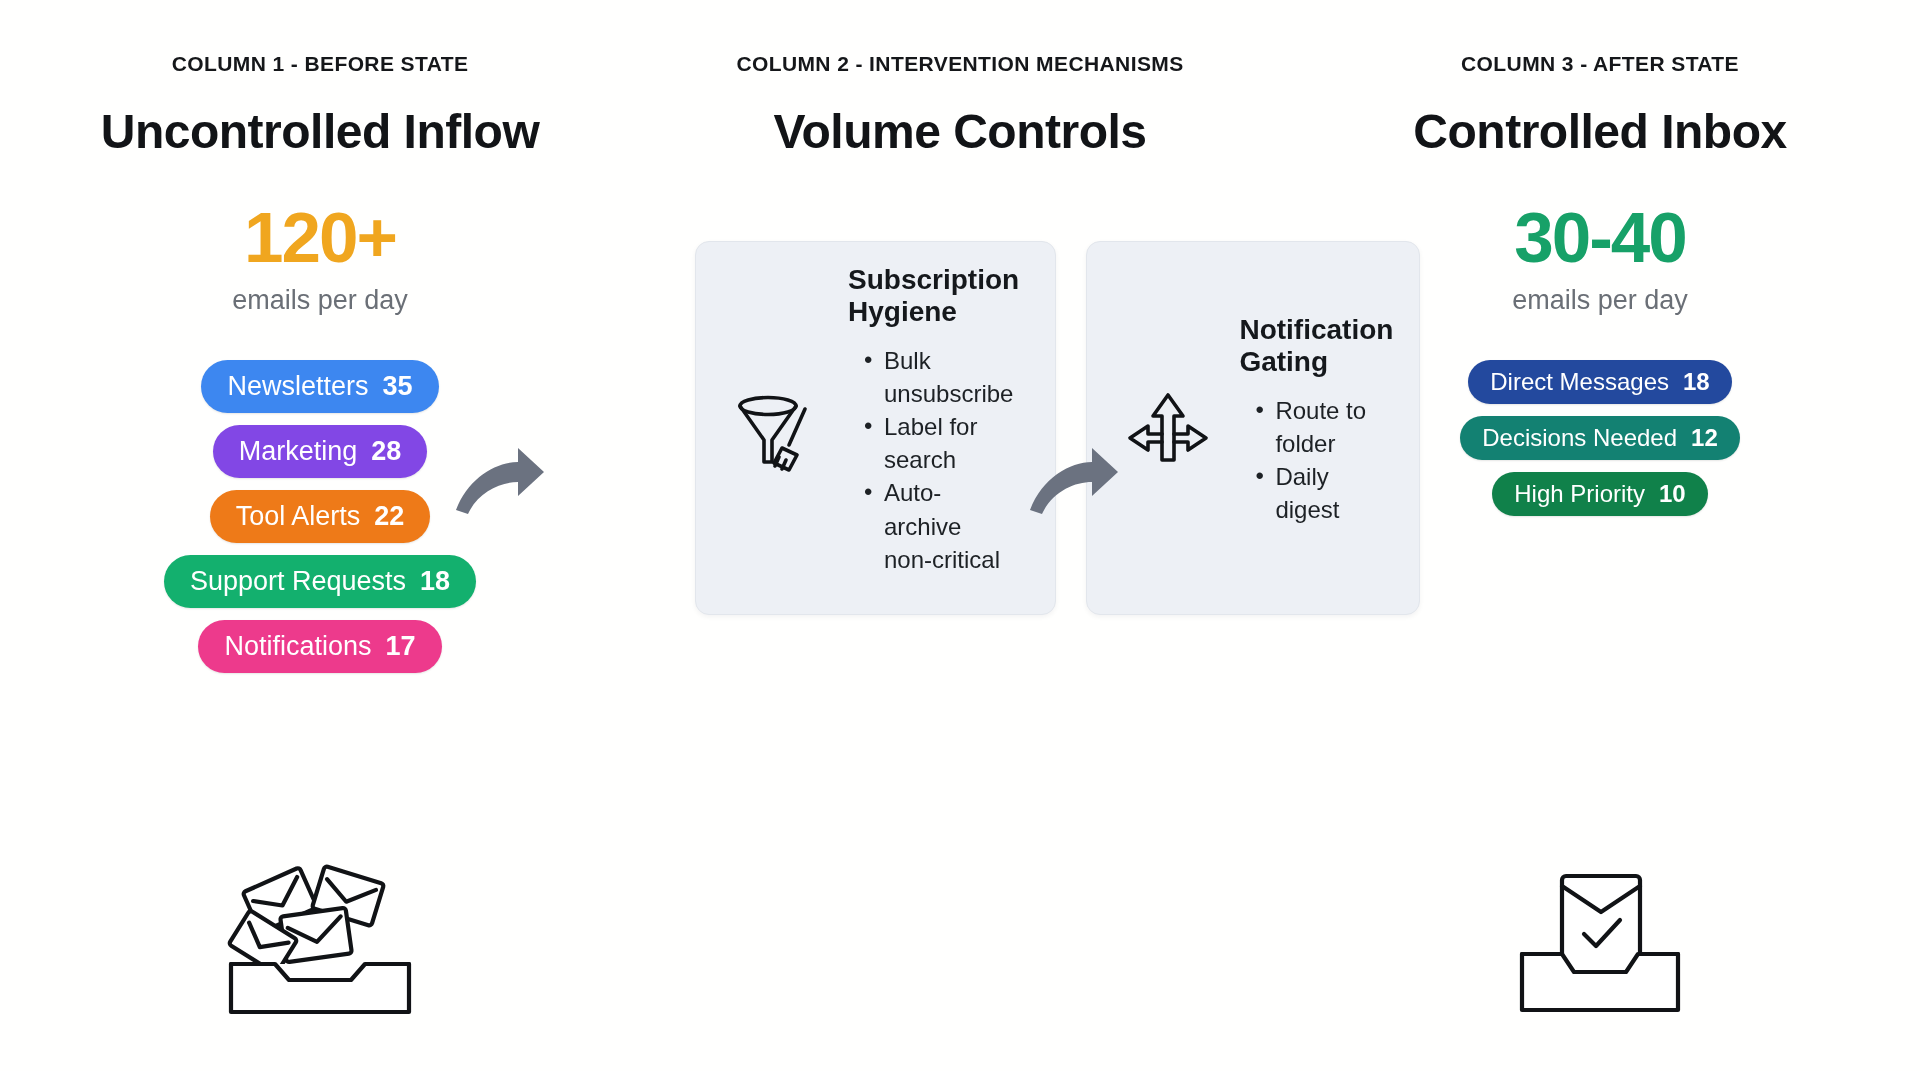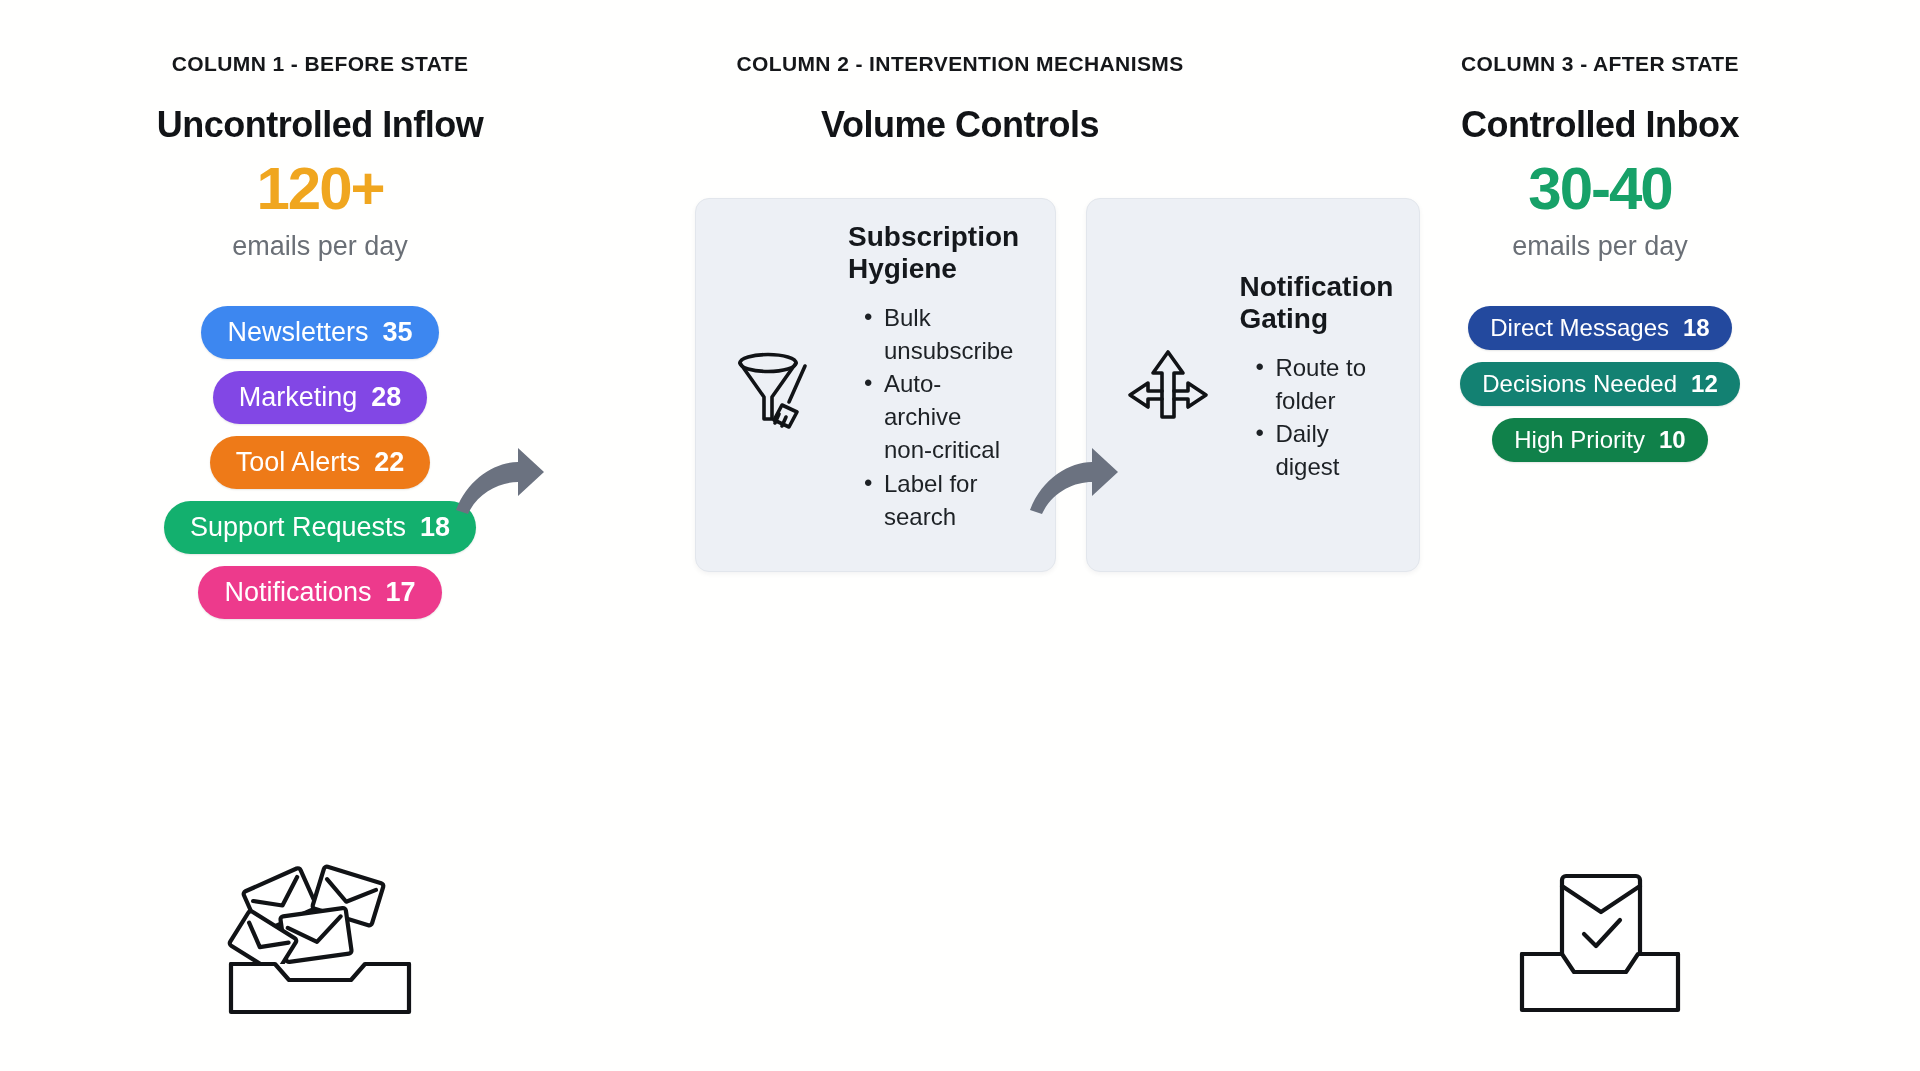"Uncontrolled Inflow" .col-title { font-size: 36px -> 48px; margin: 0 0 14px 0 -> 0 0 44px 0 }
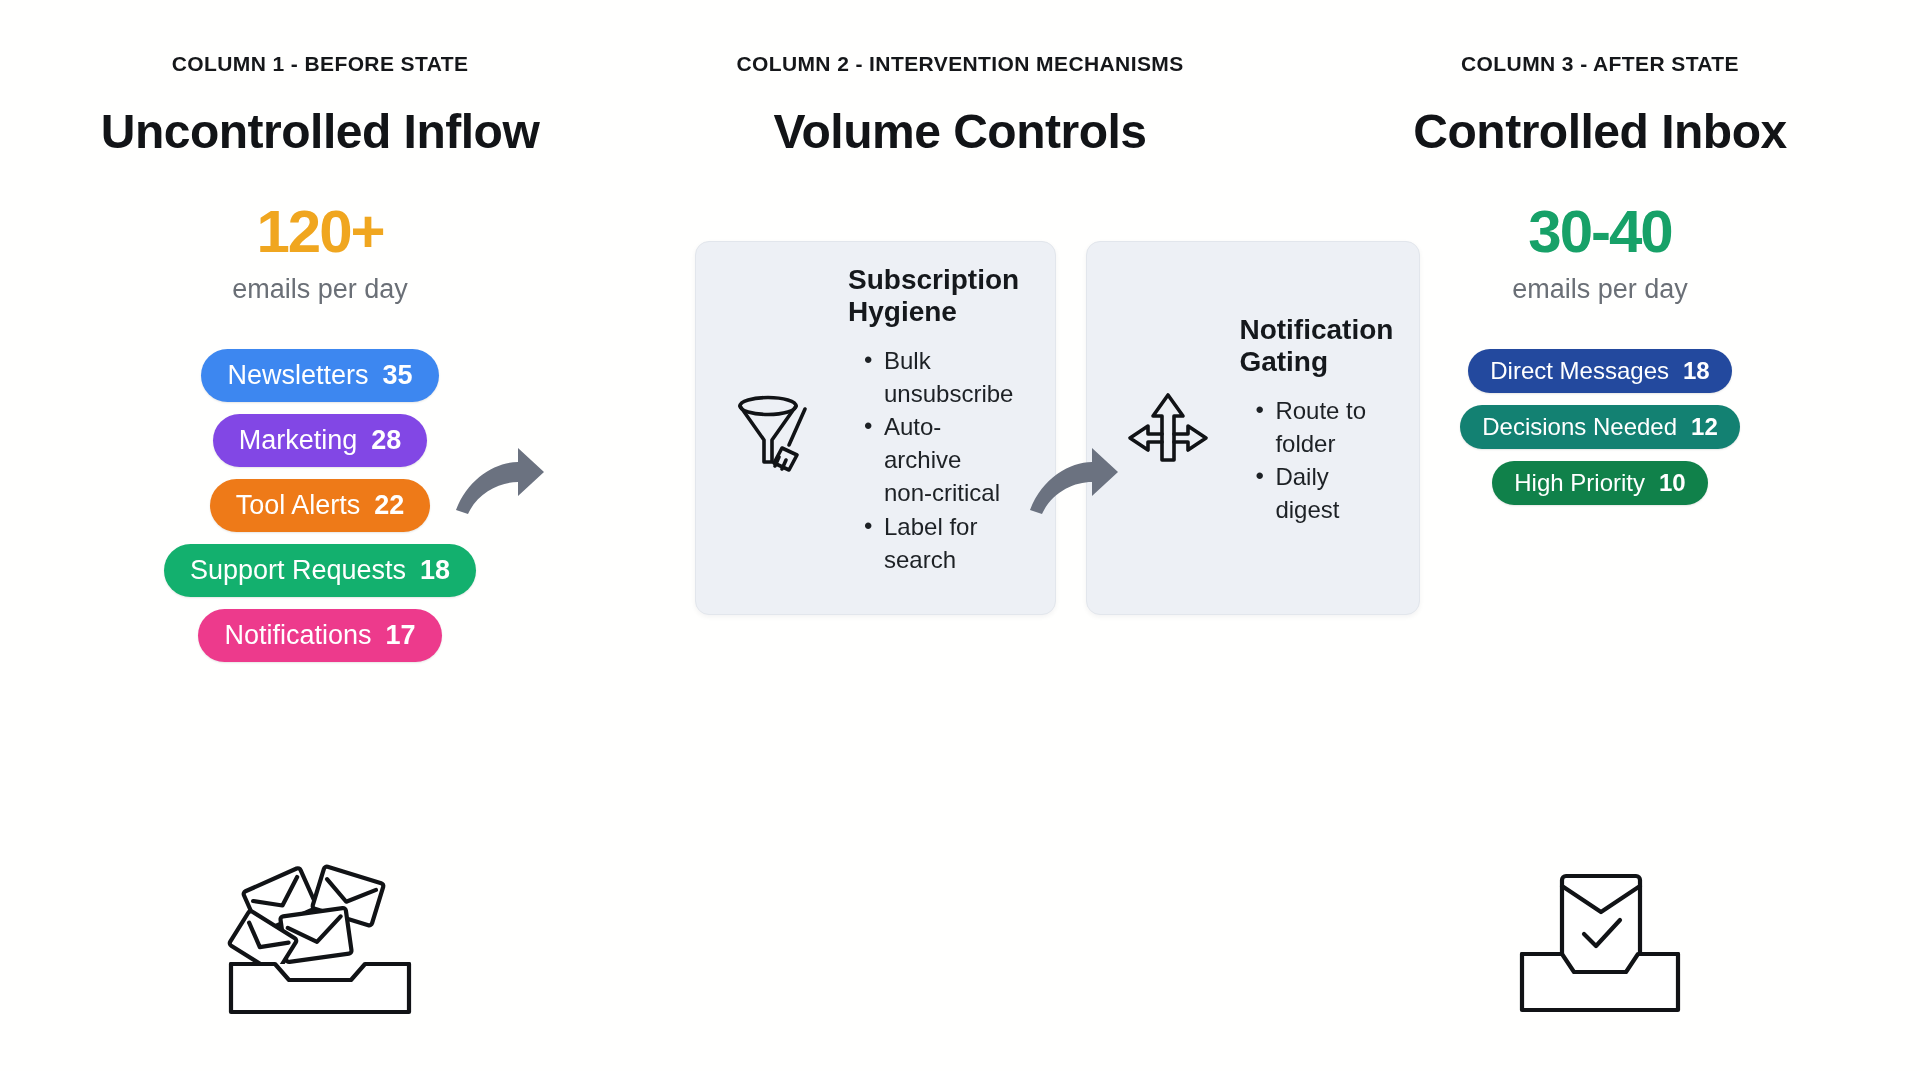"120+" .metric { font-size: 60px -> 71px }
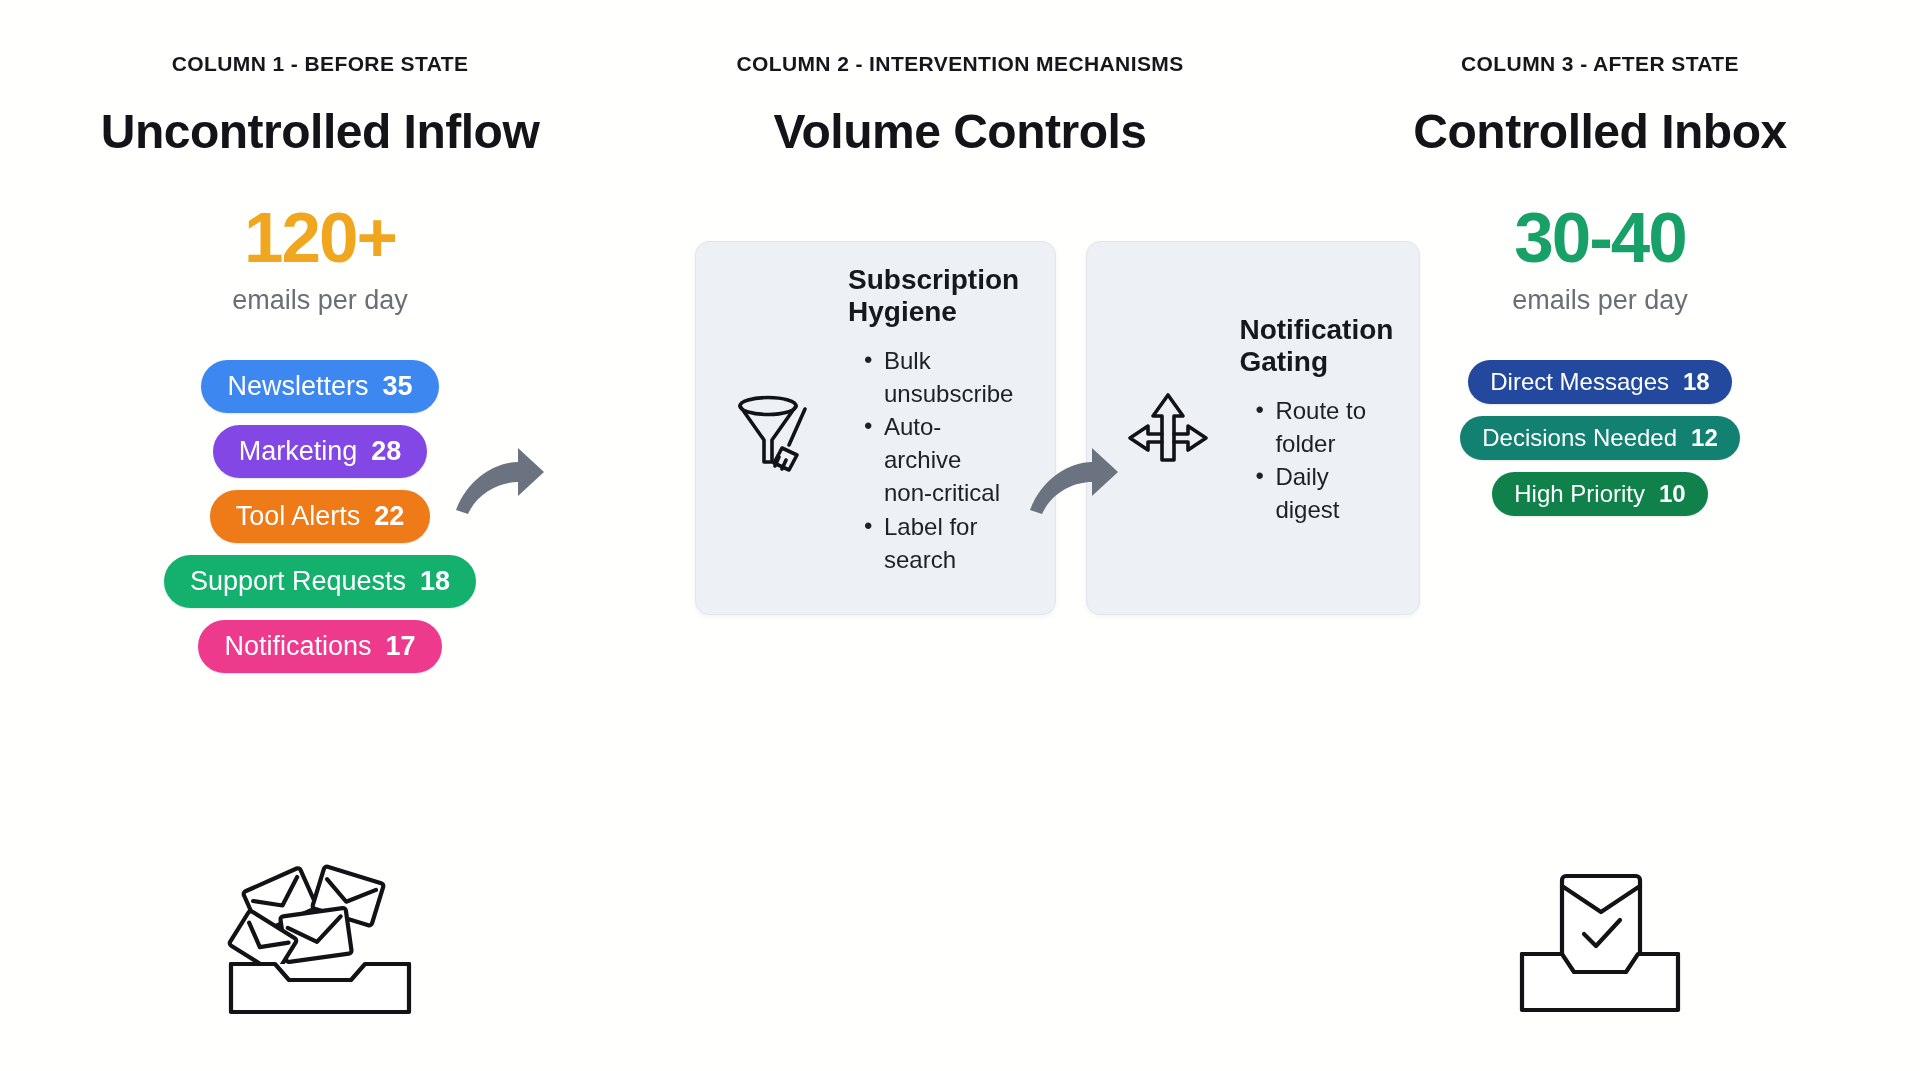"Auto-archive non-critical" li { order: before "Label for search" -> after "Label for search" }
